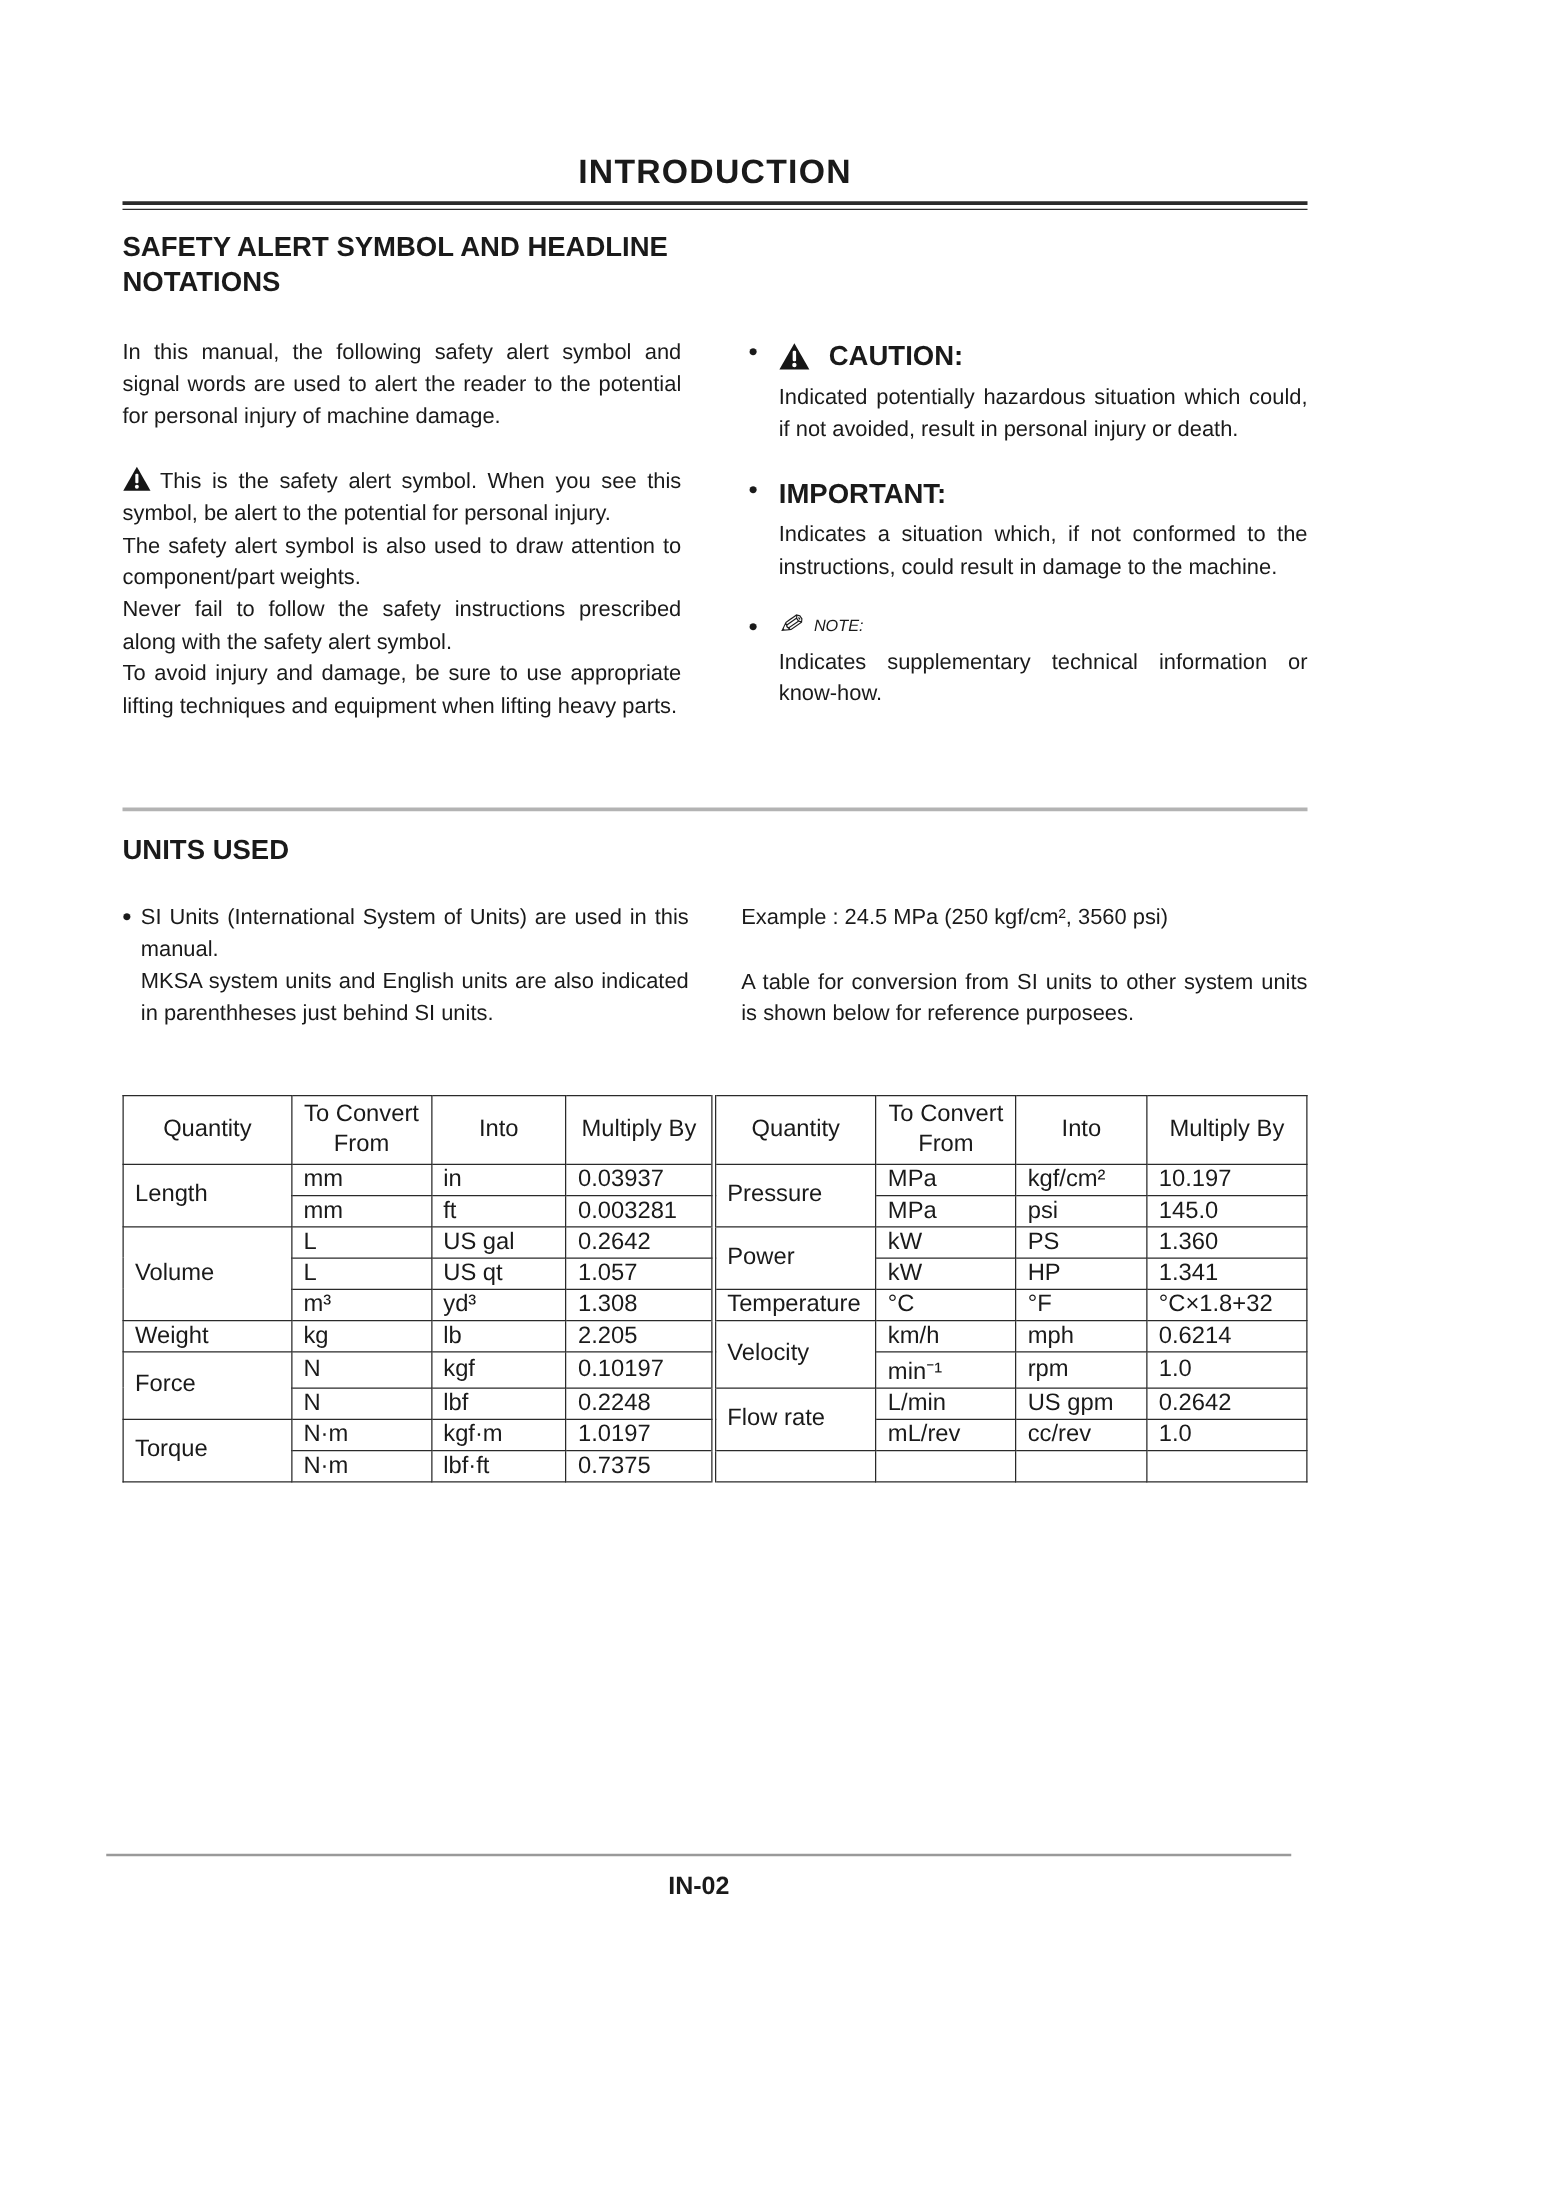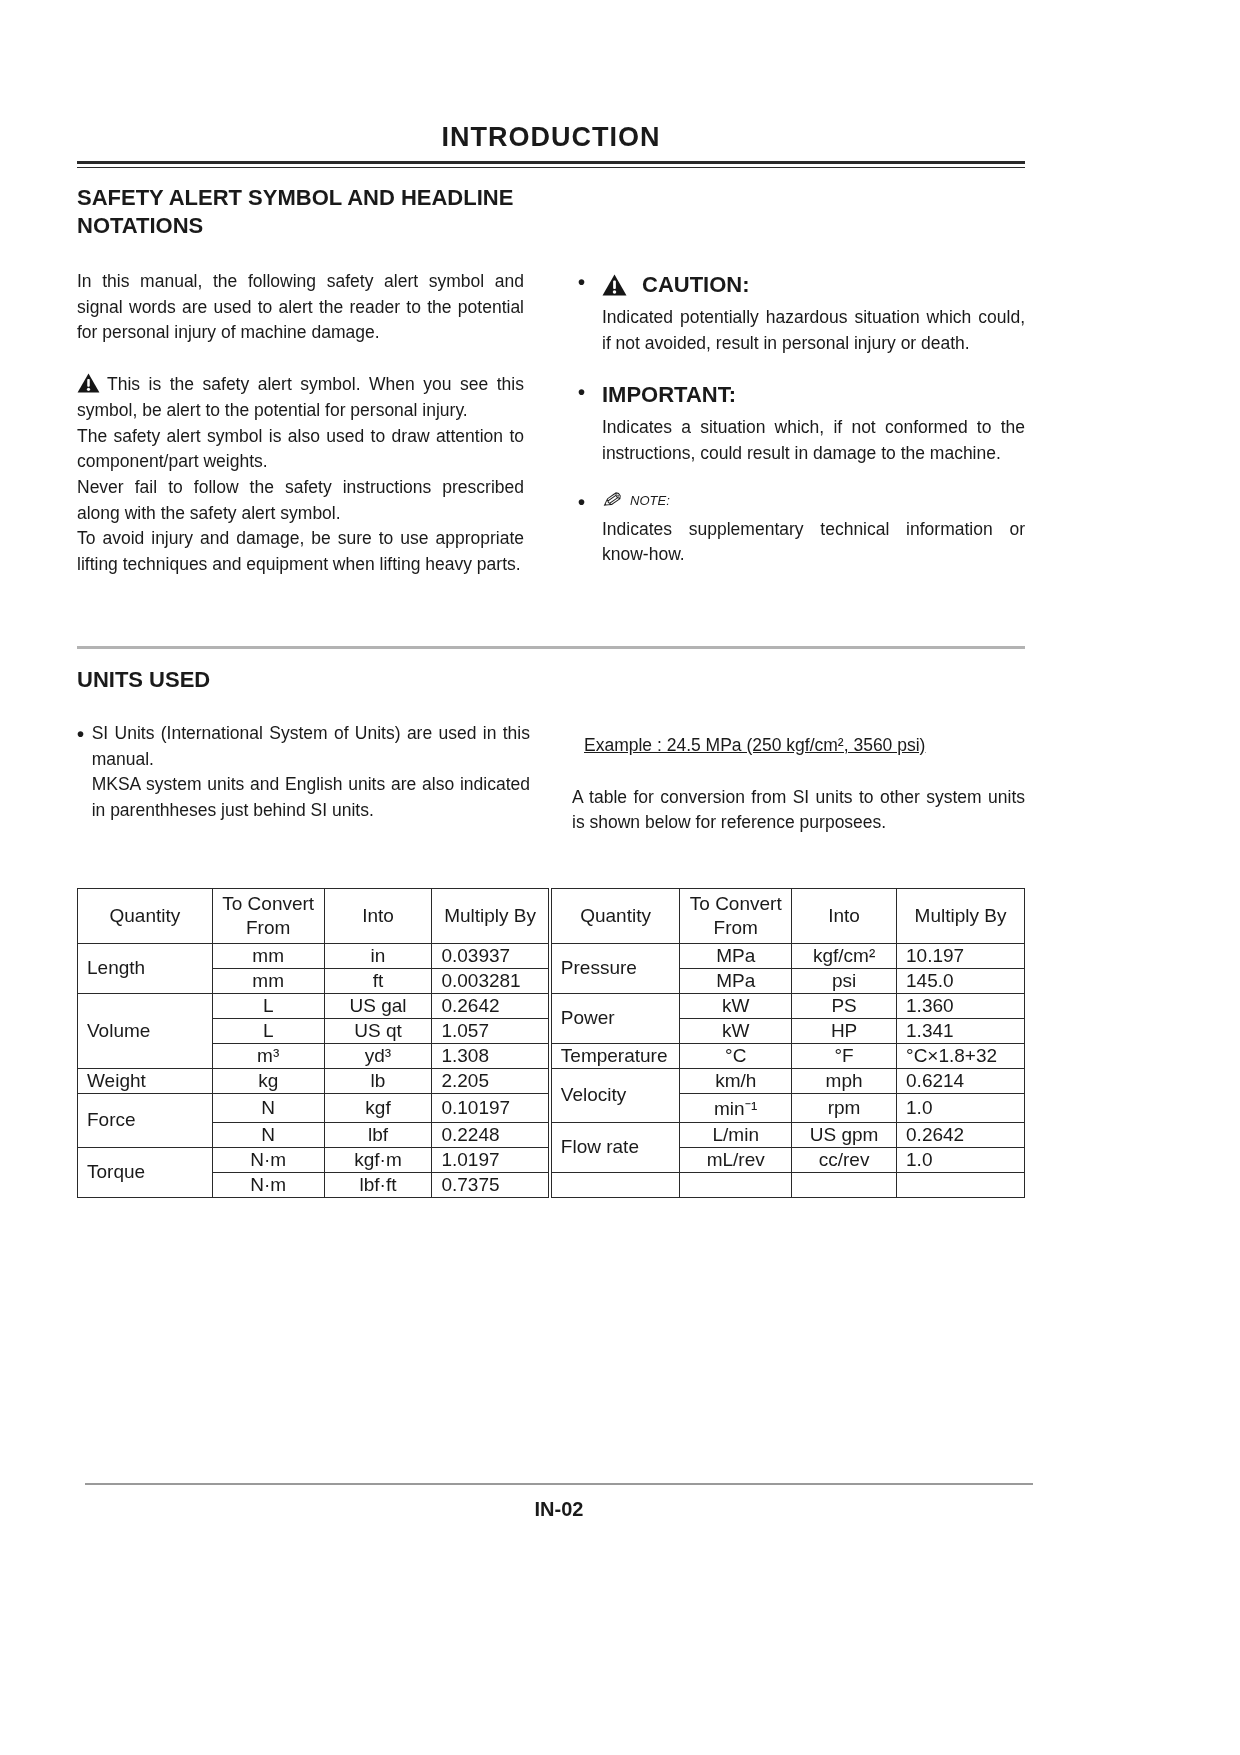"INTRODUCTION" .content { left: 77px -> 98px }
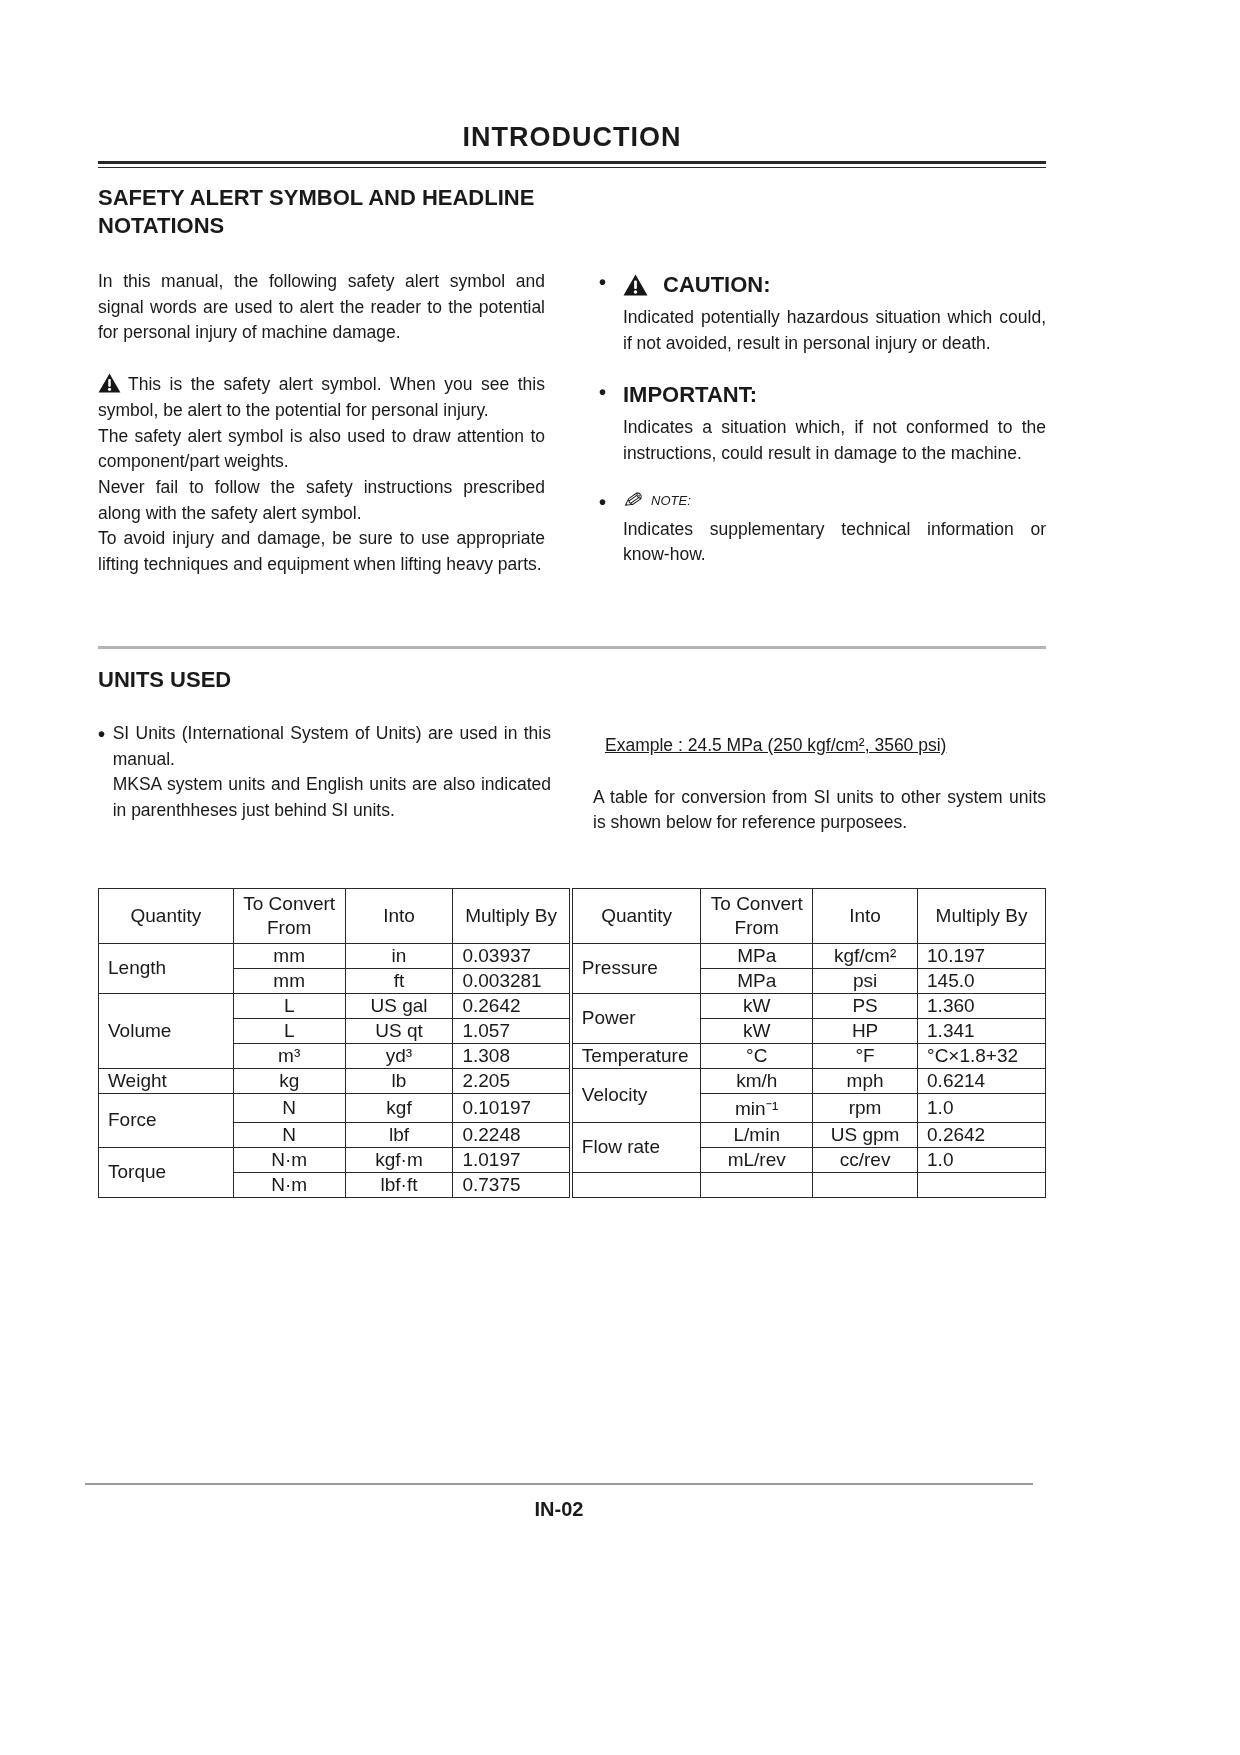"Example : 24.5 MPa (250" .units-col .example { margin: 12px -> 0; text-decoration: underline -> none }
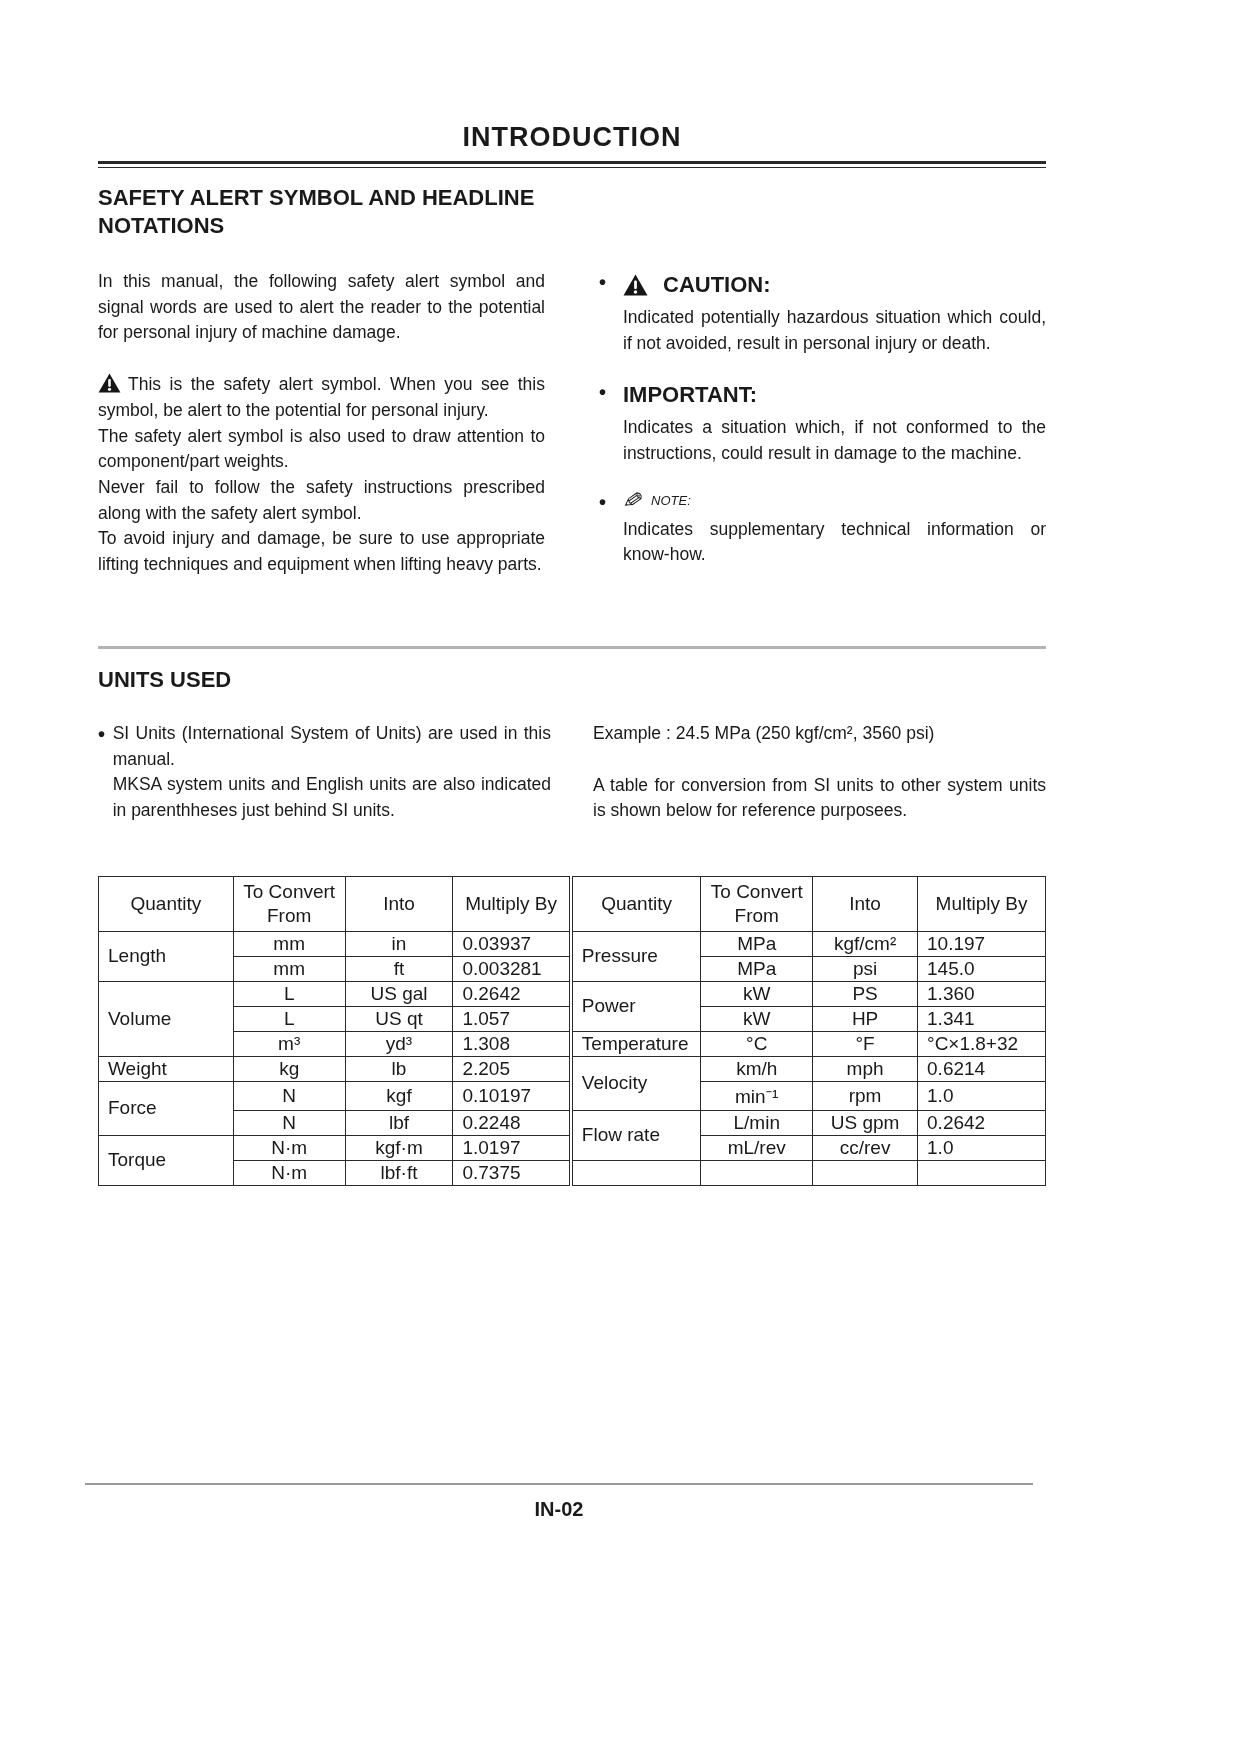"mm" td.c { text-align: center -> left }
